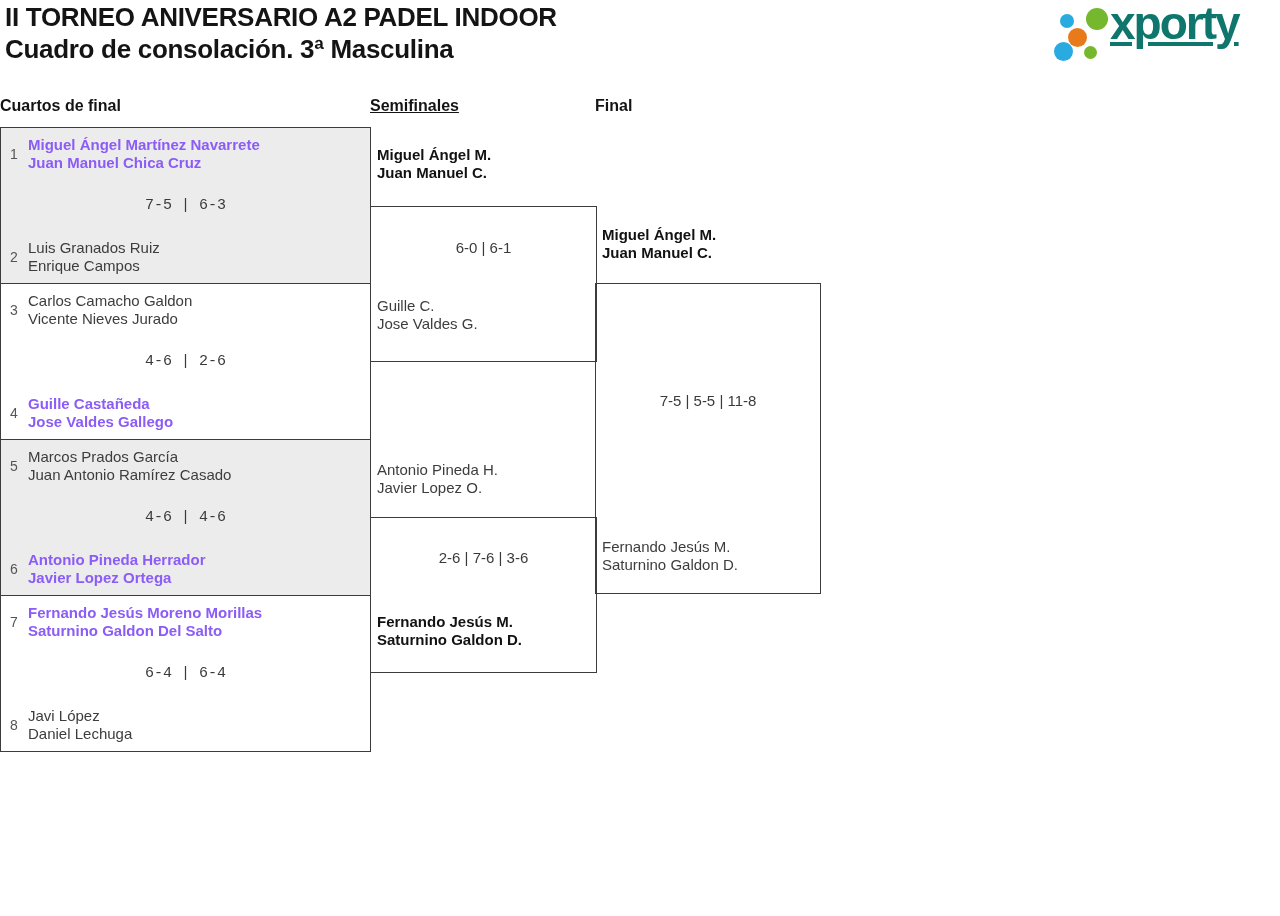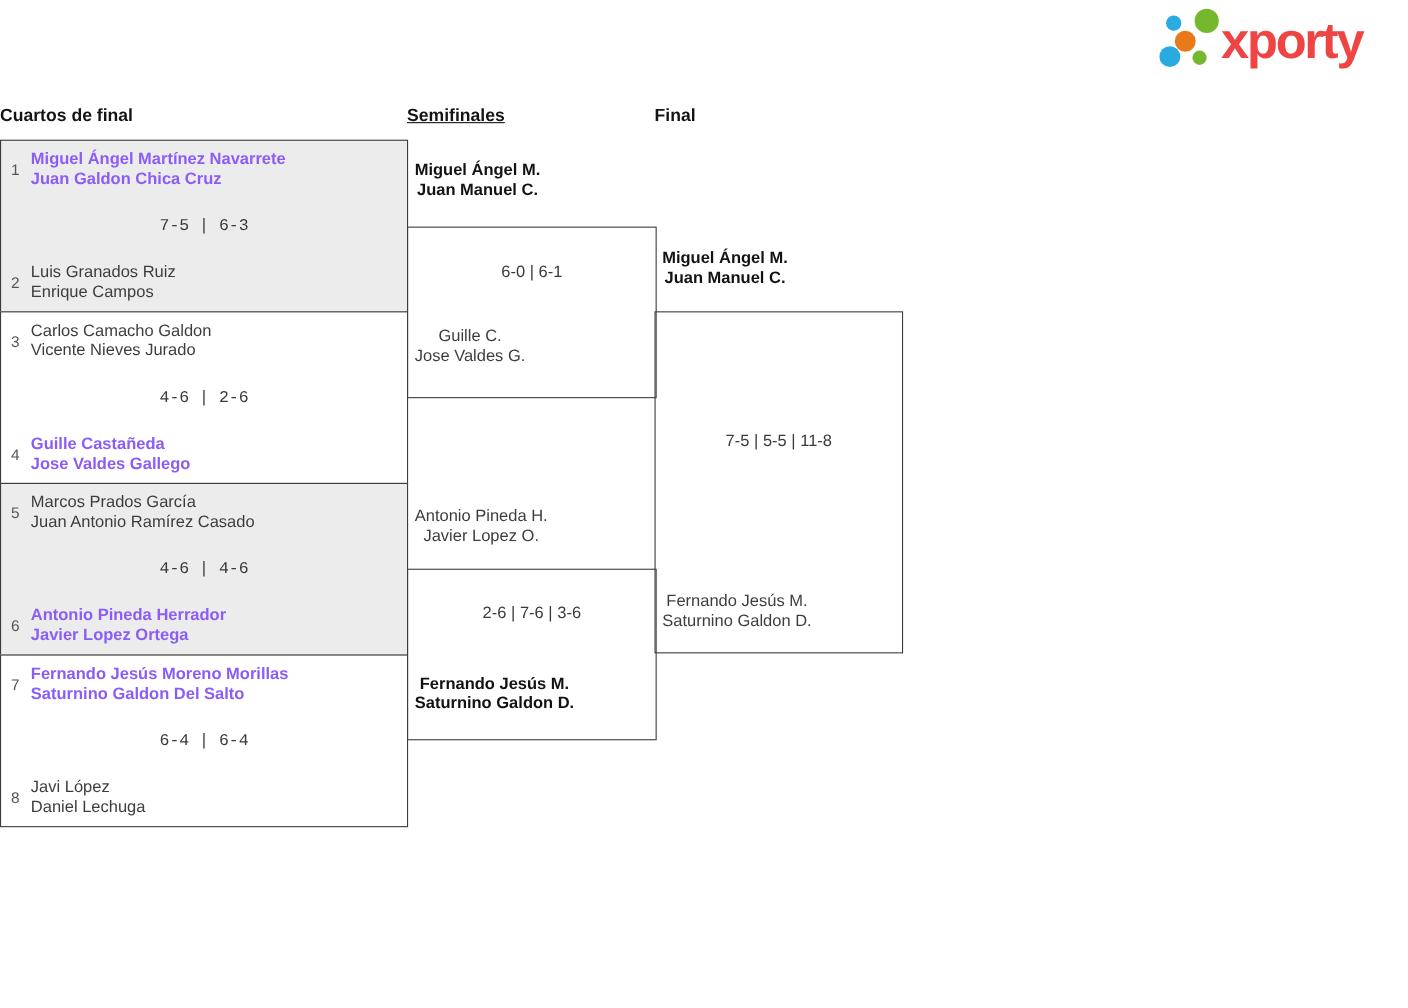"II TORNEO ANIVERSARIO A2 PADEL" div.title { html: none -> <div> <div>II TORNEO ANIVERSARIO A2 PADEL INDOOR</div> <div>Cuadro de consolación. 3ª Masculina</div> </div> }
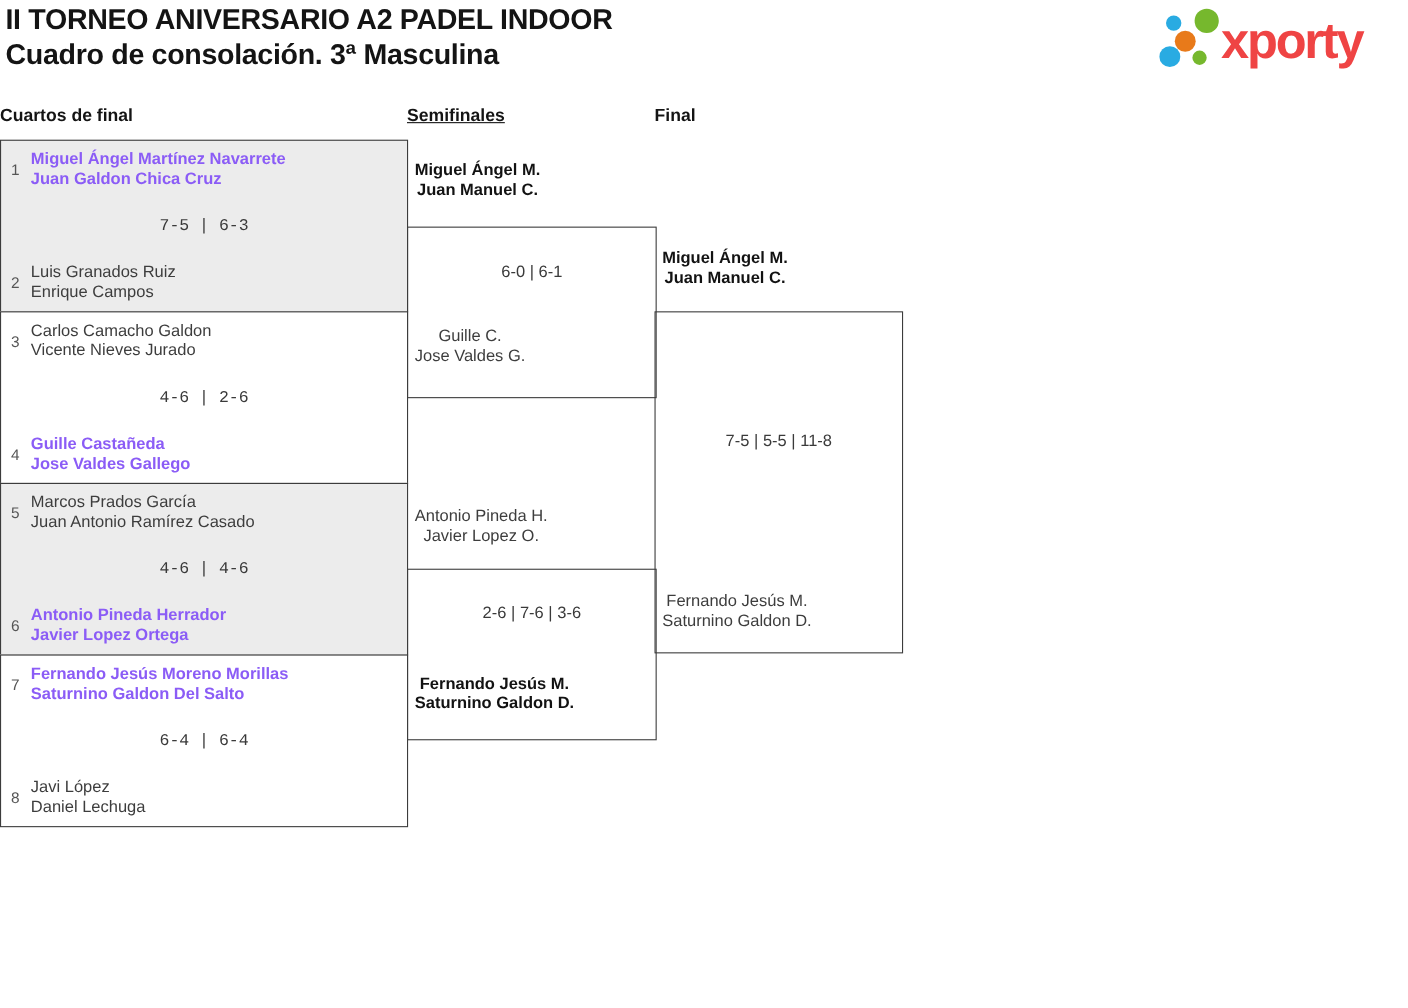"xporty" .logo-text { color: #ef4444 -> #0f766e; text-decoration: none -> underline; top: 14px -> 0 }
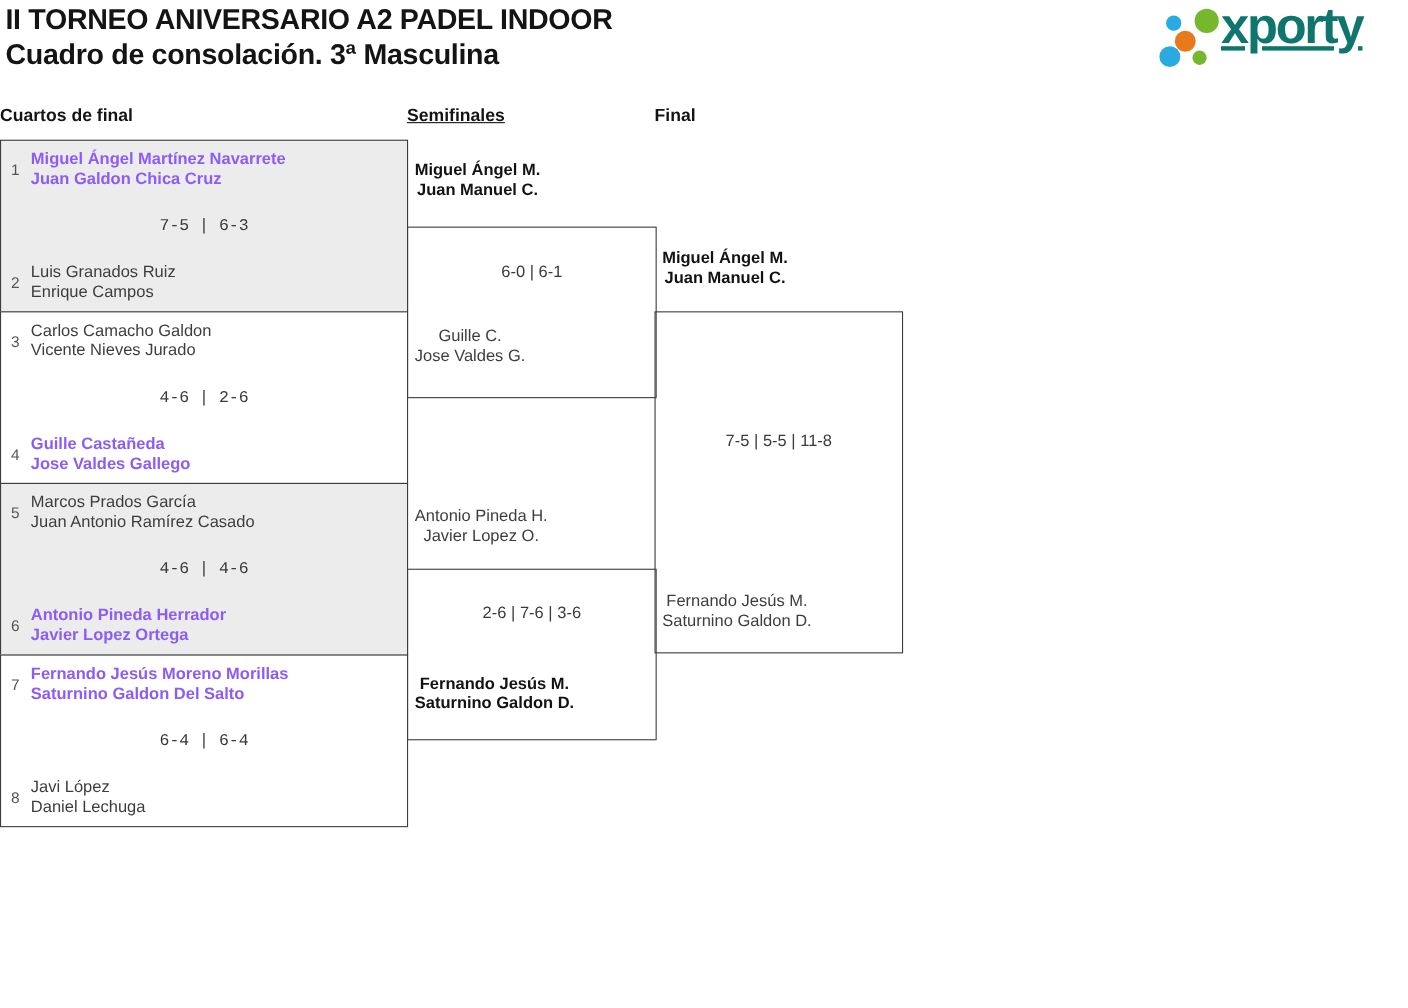"Juan Galdon Chica Cruz" div { text: Galdon -> Manuel }
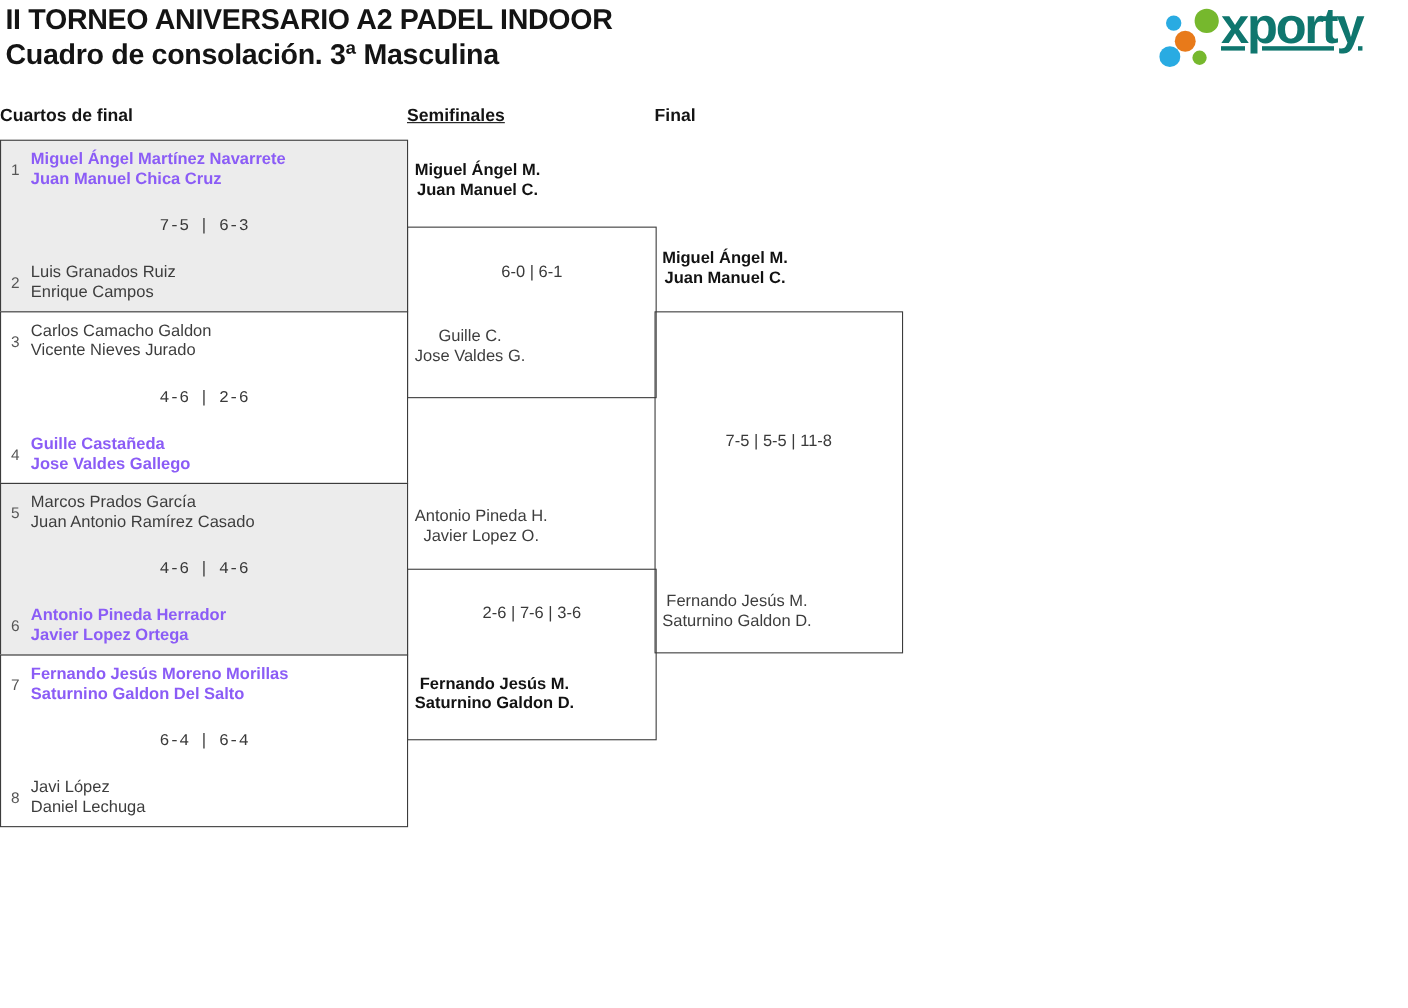"Miguel Ángel M." .pair { text-align: center -> none }
